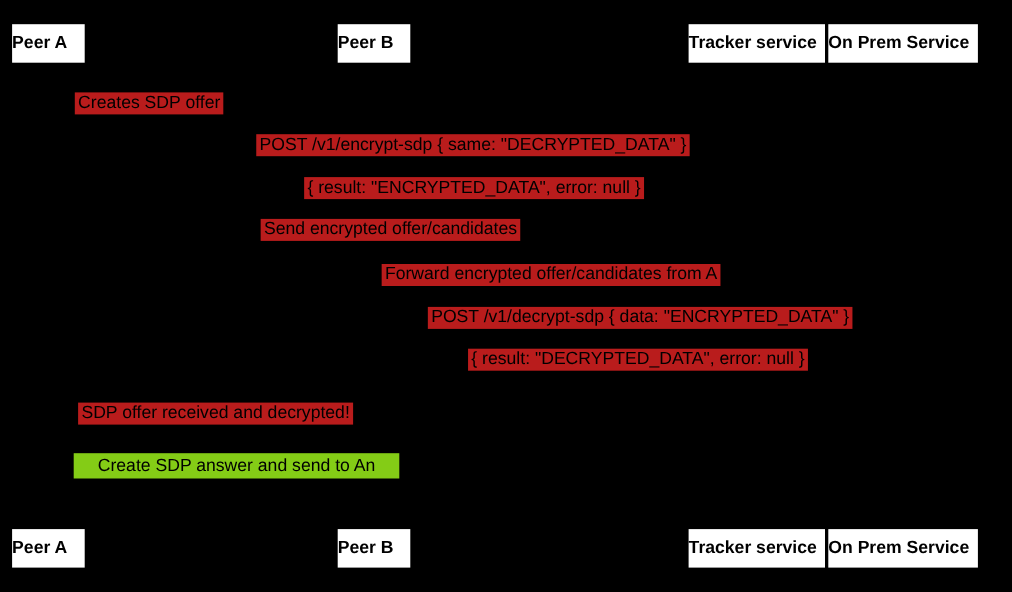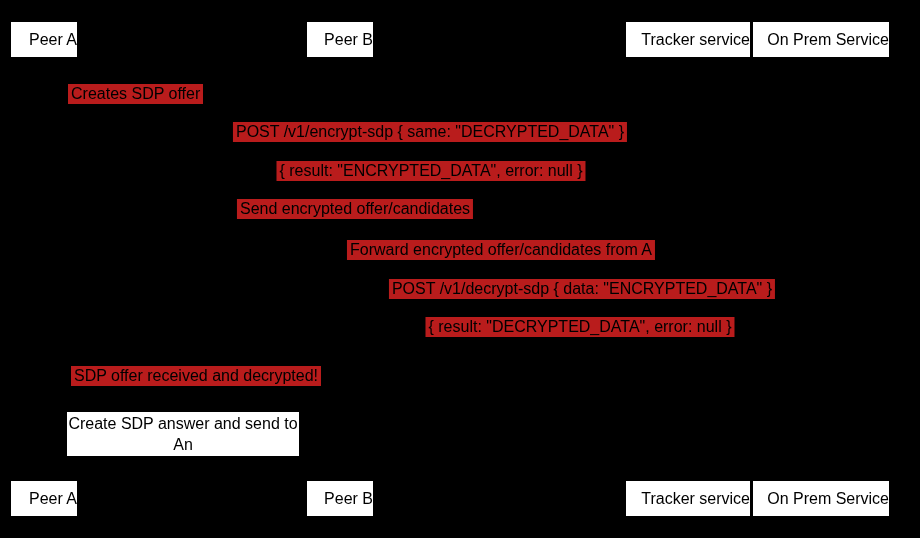"Peer A" .actor { font-weight: none -> bold; justify-content: flex-end -> flex-start }
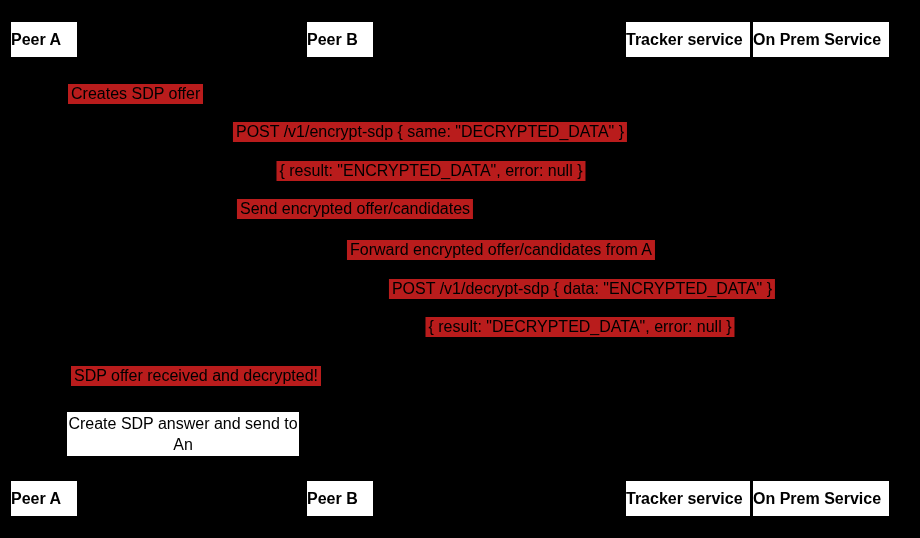"Create SDP answer and send" .note { background: #ffffff -> #84cc16; width: 232px -> 296px }
